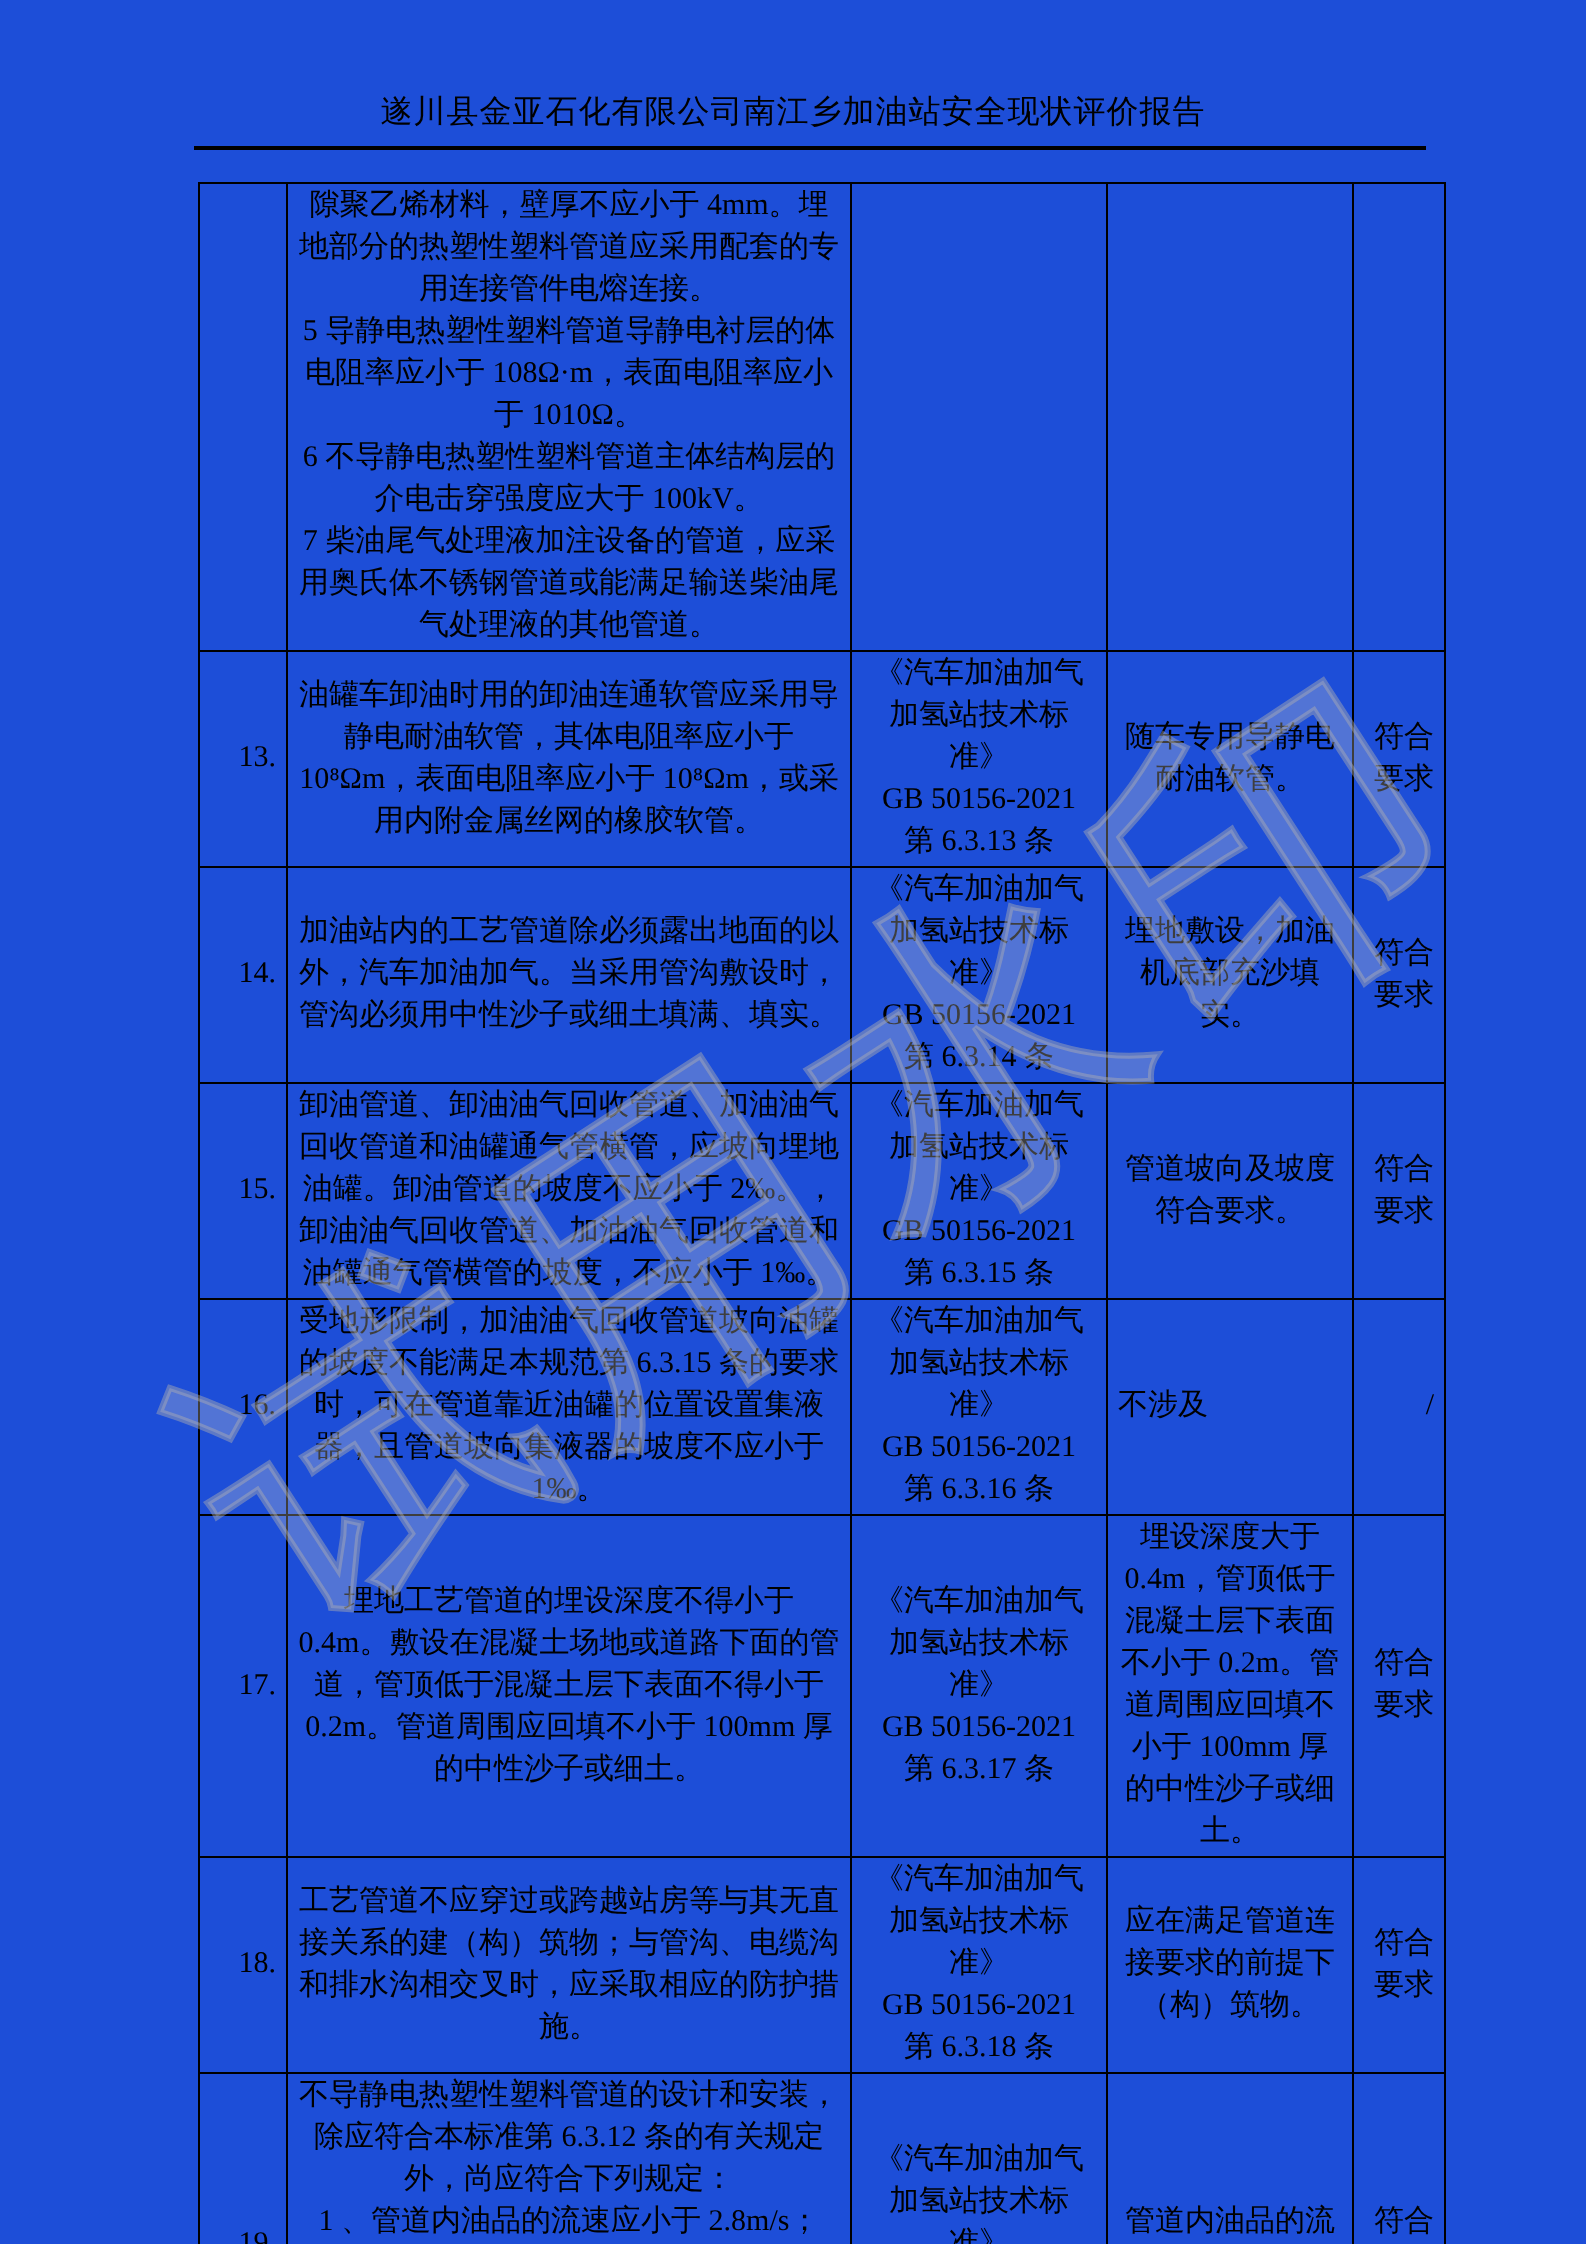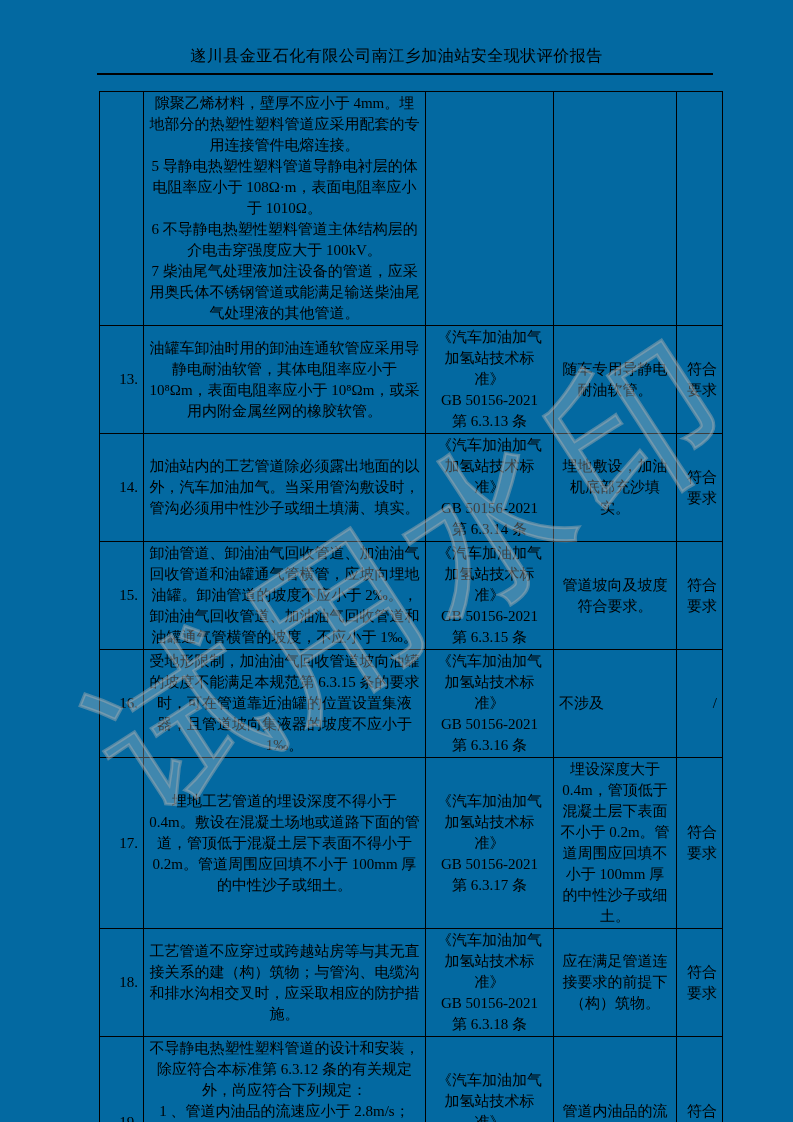"遂川县金亚石化有限公司南江乡加油站安全现状评价报告" .page { background: #0369a1 -> #1d4ed8 }
